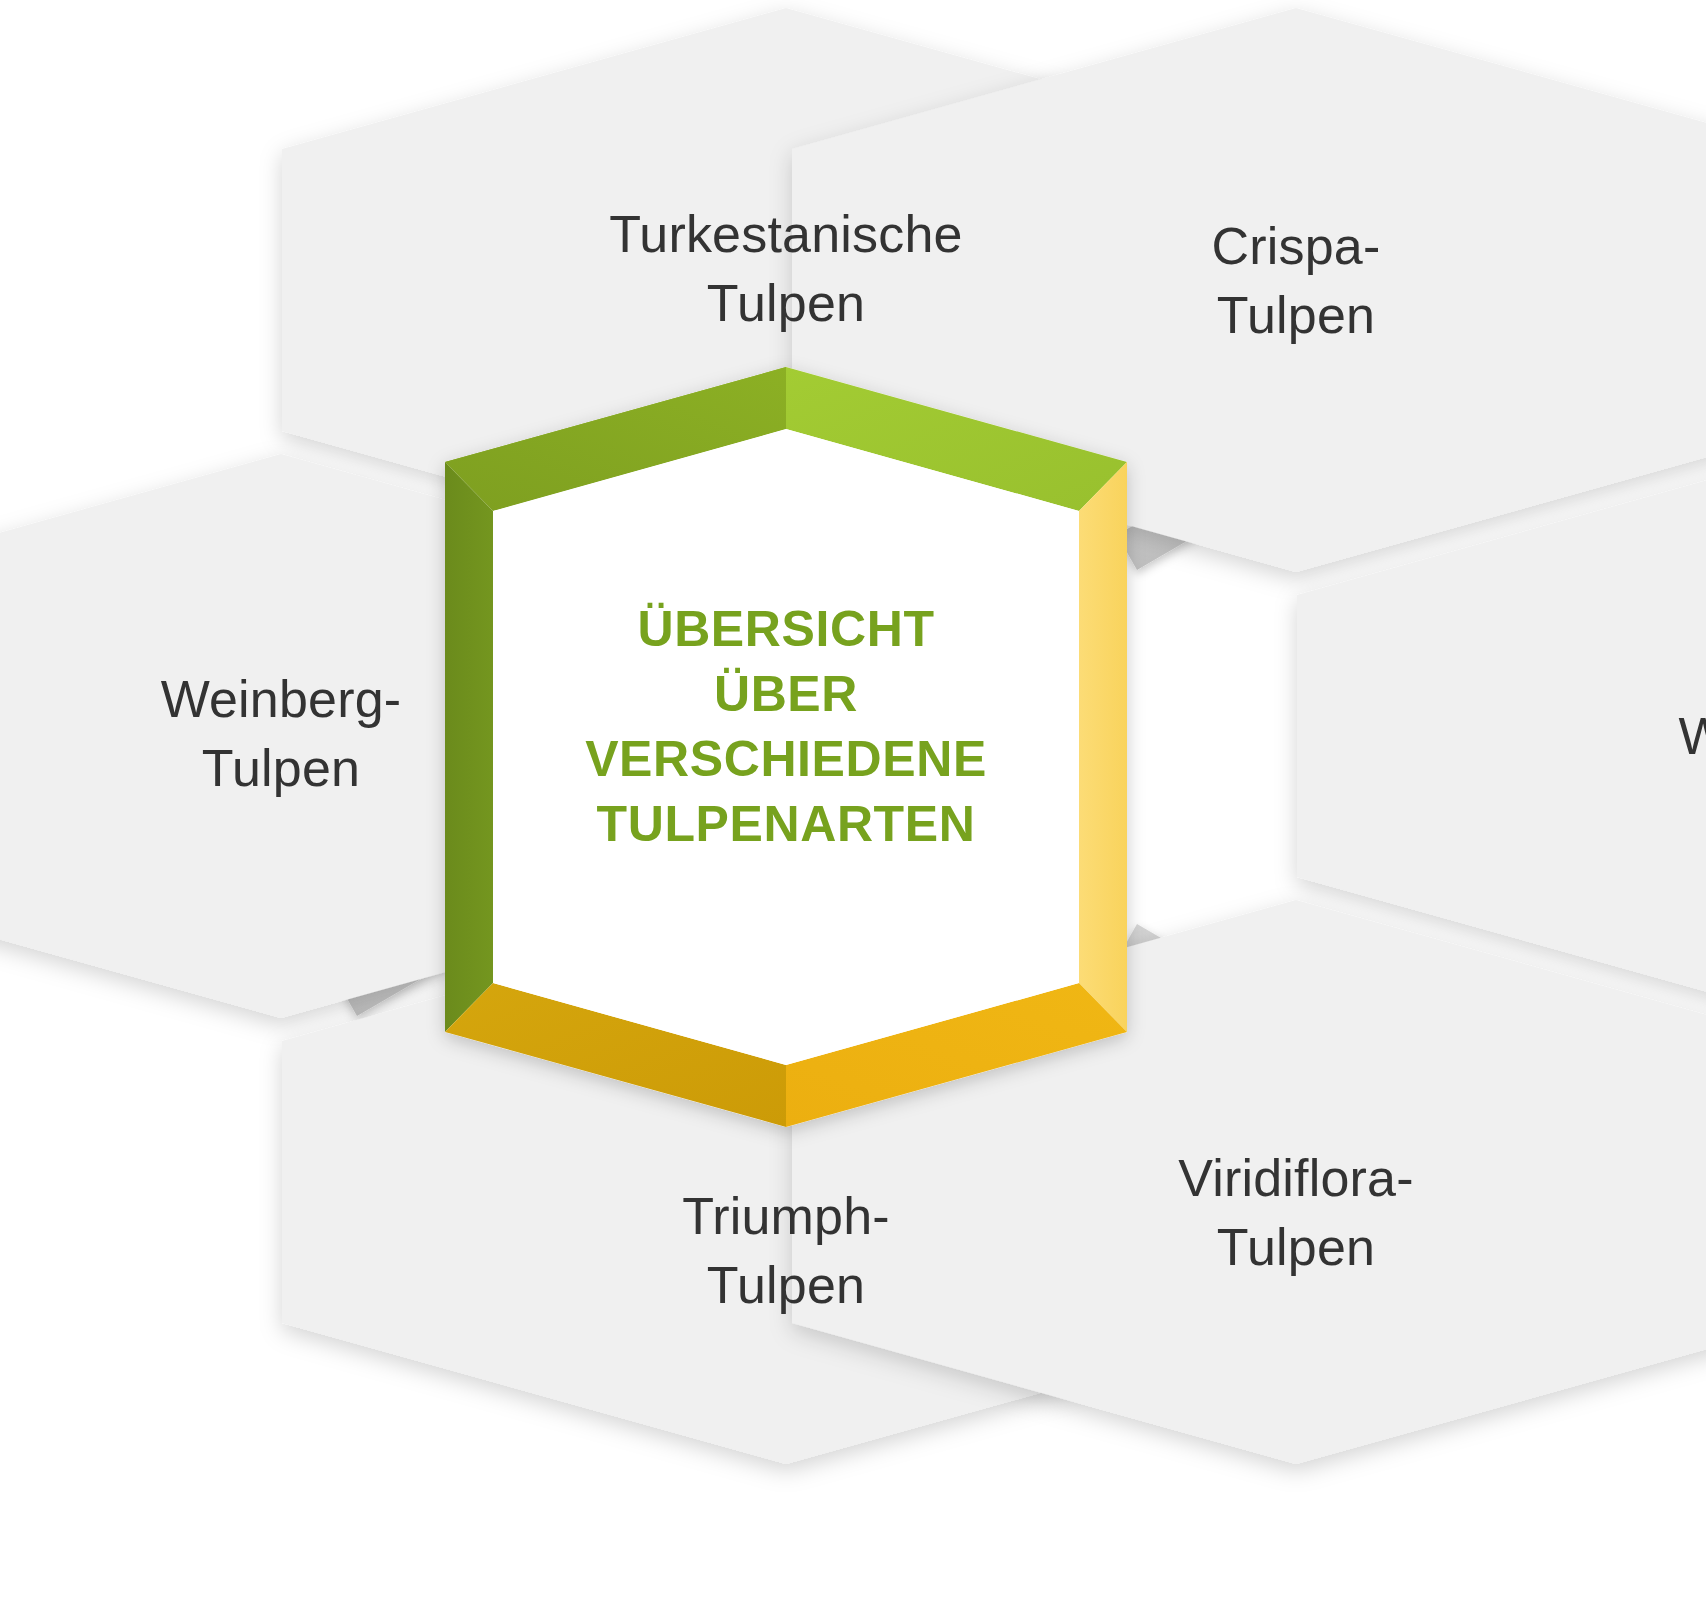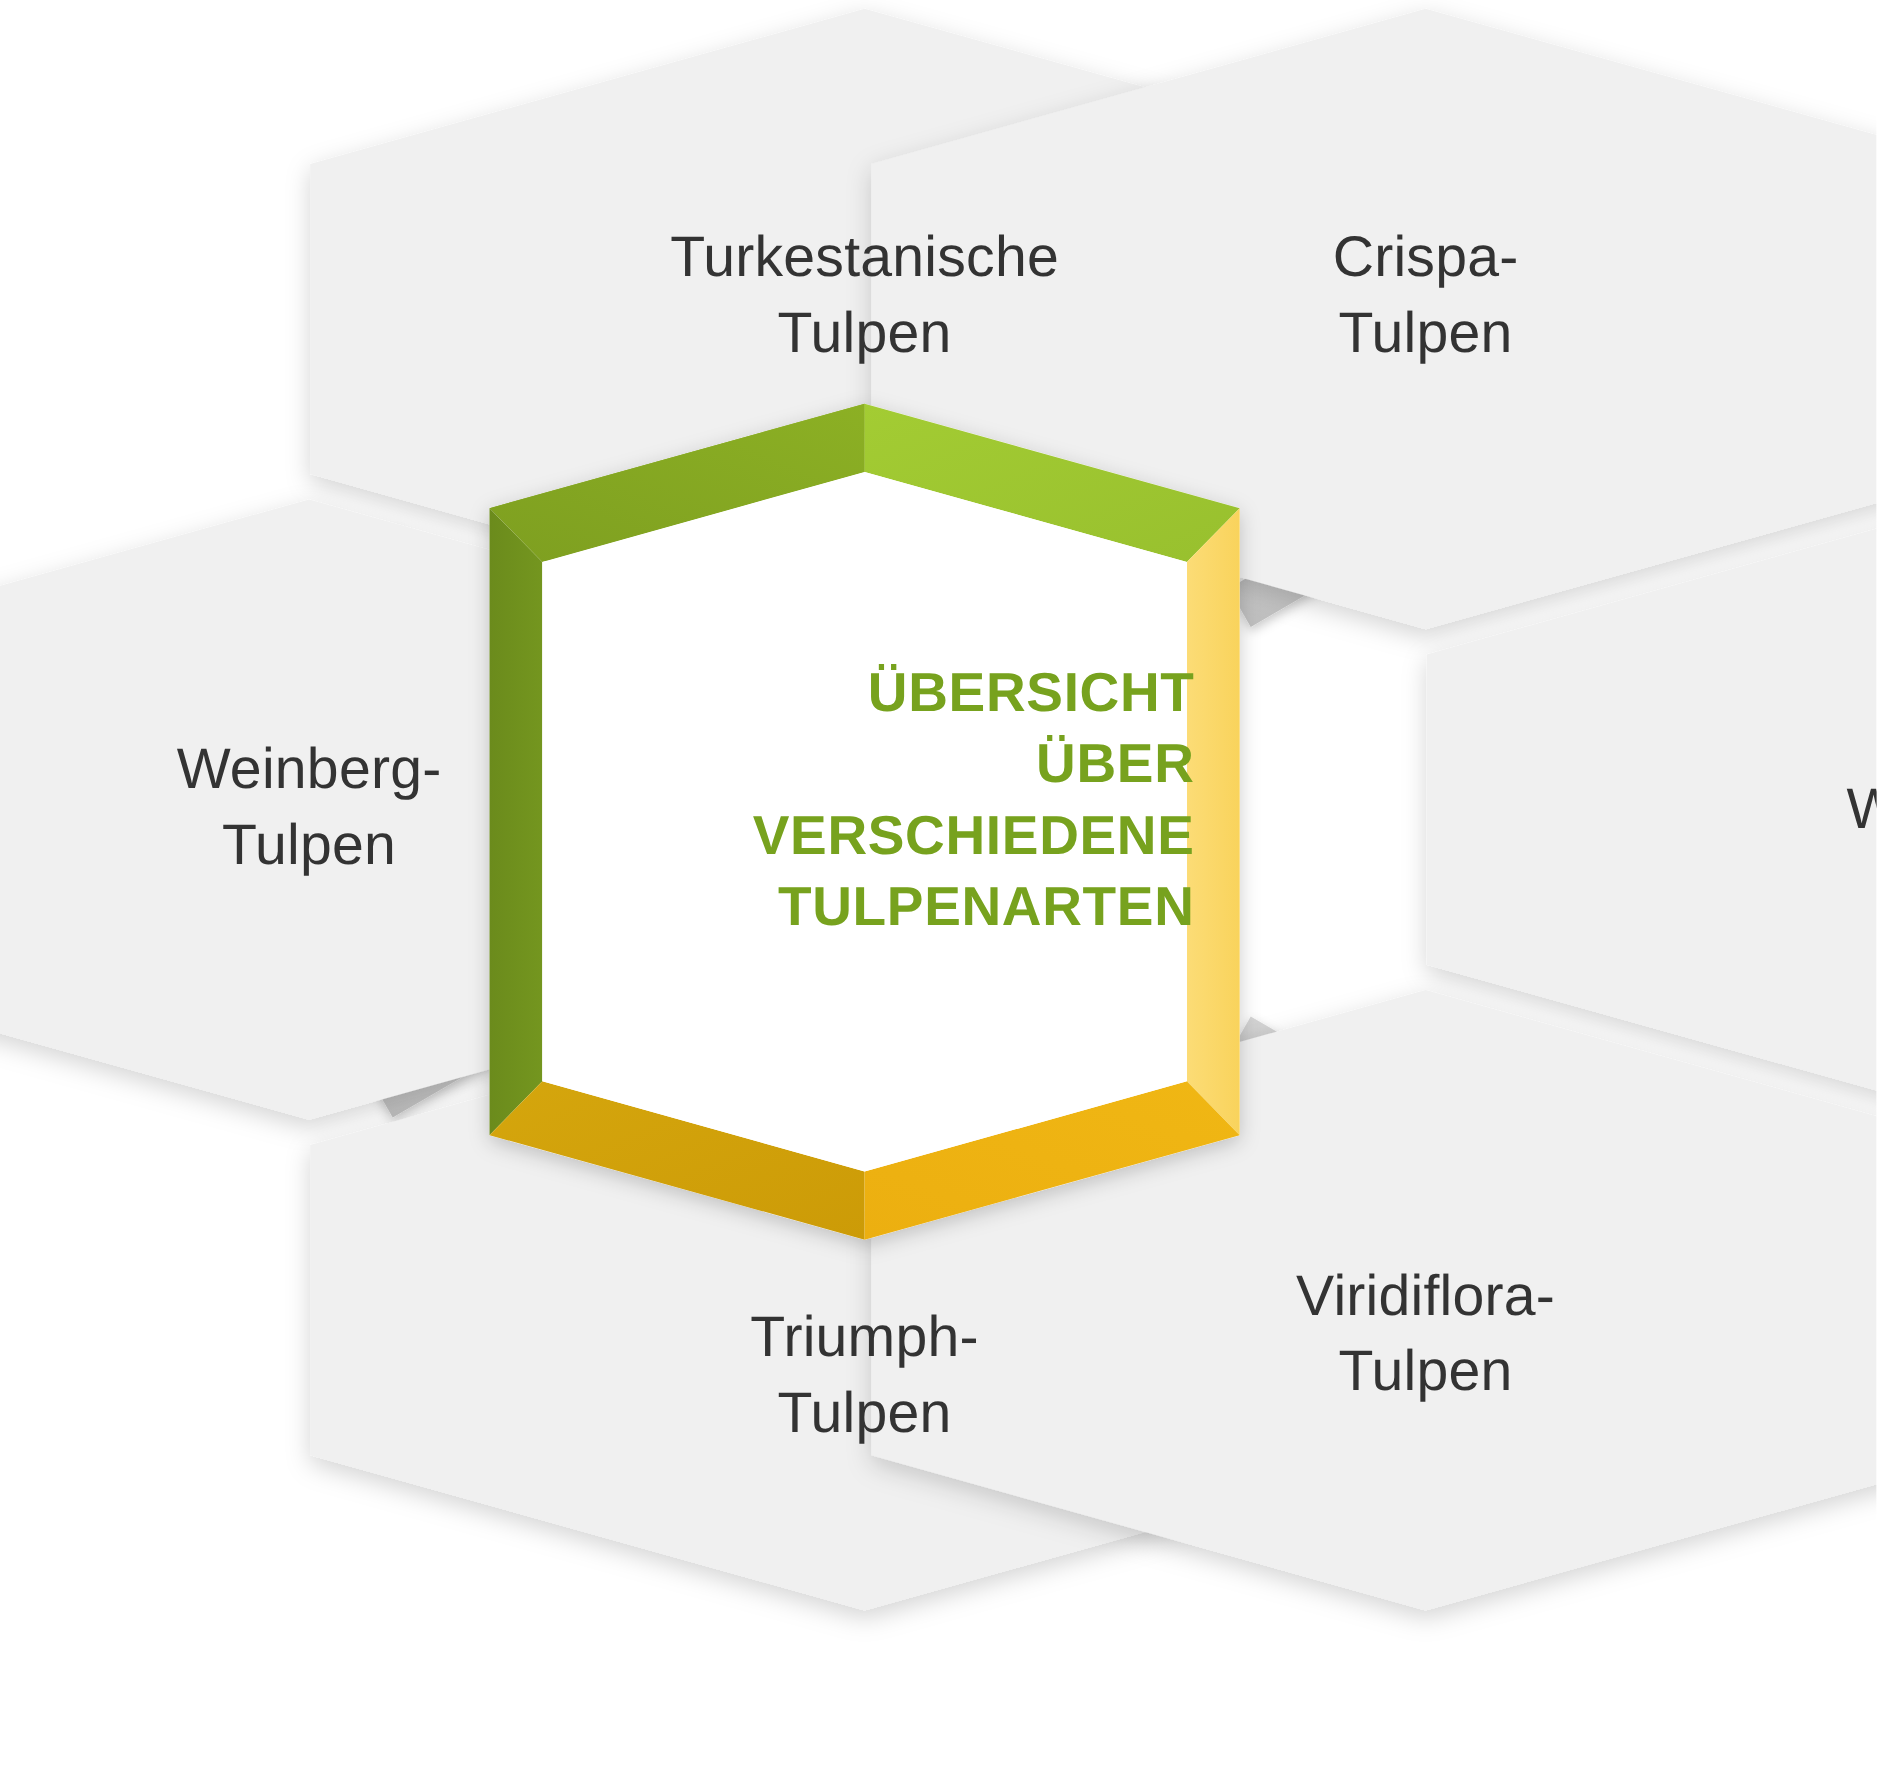"Crispa-" div.hex-label { top: 200px -> 212px }
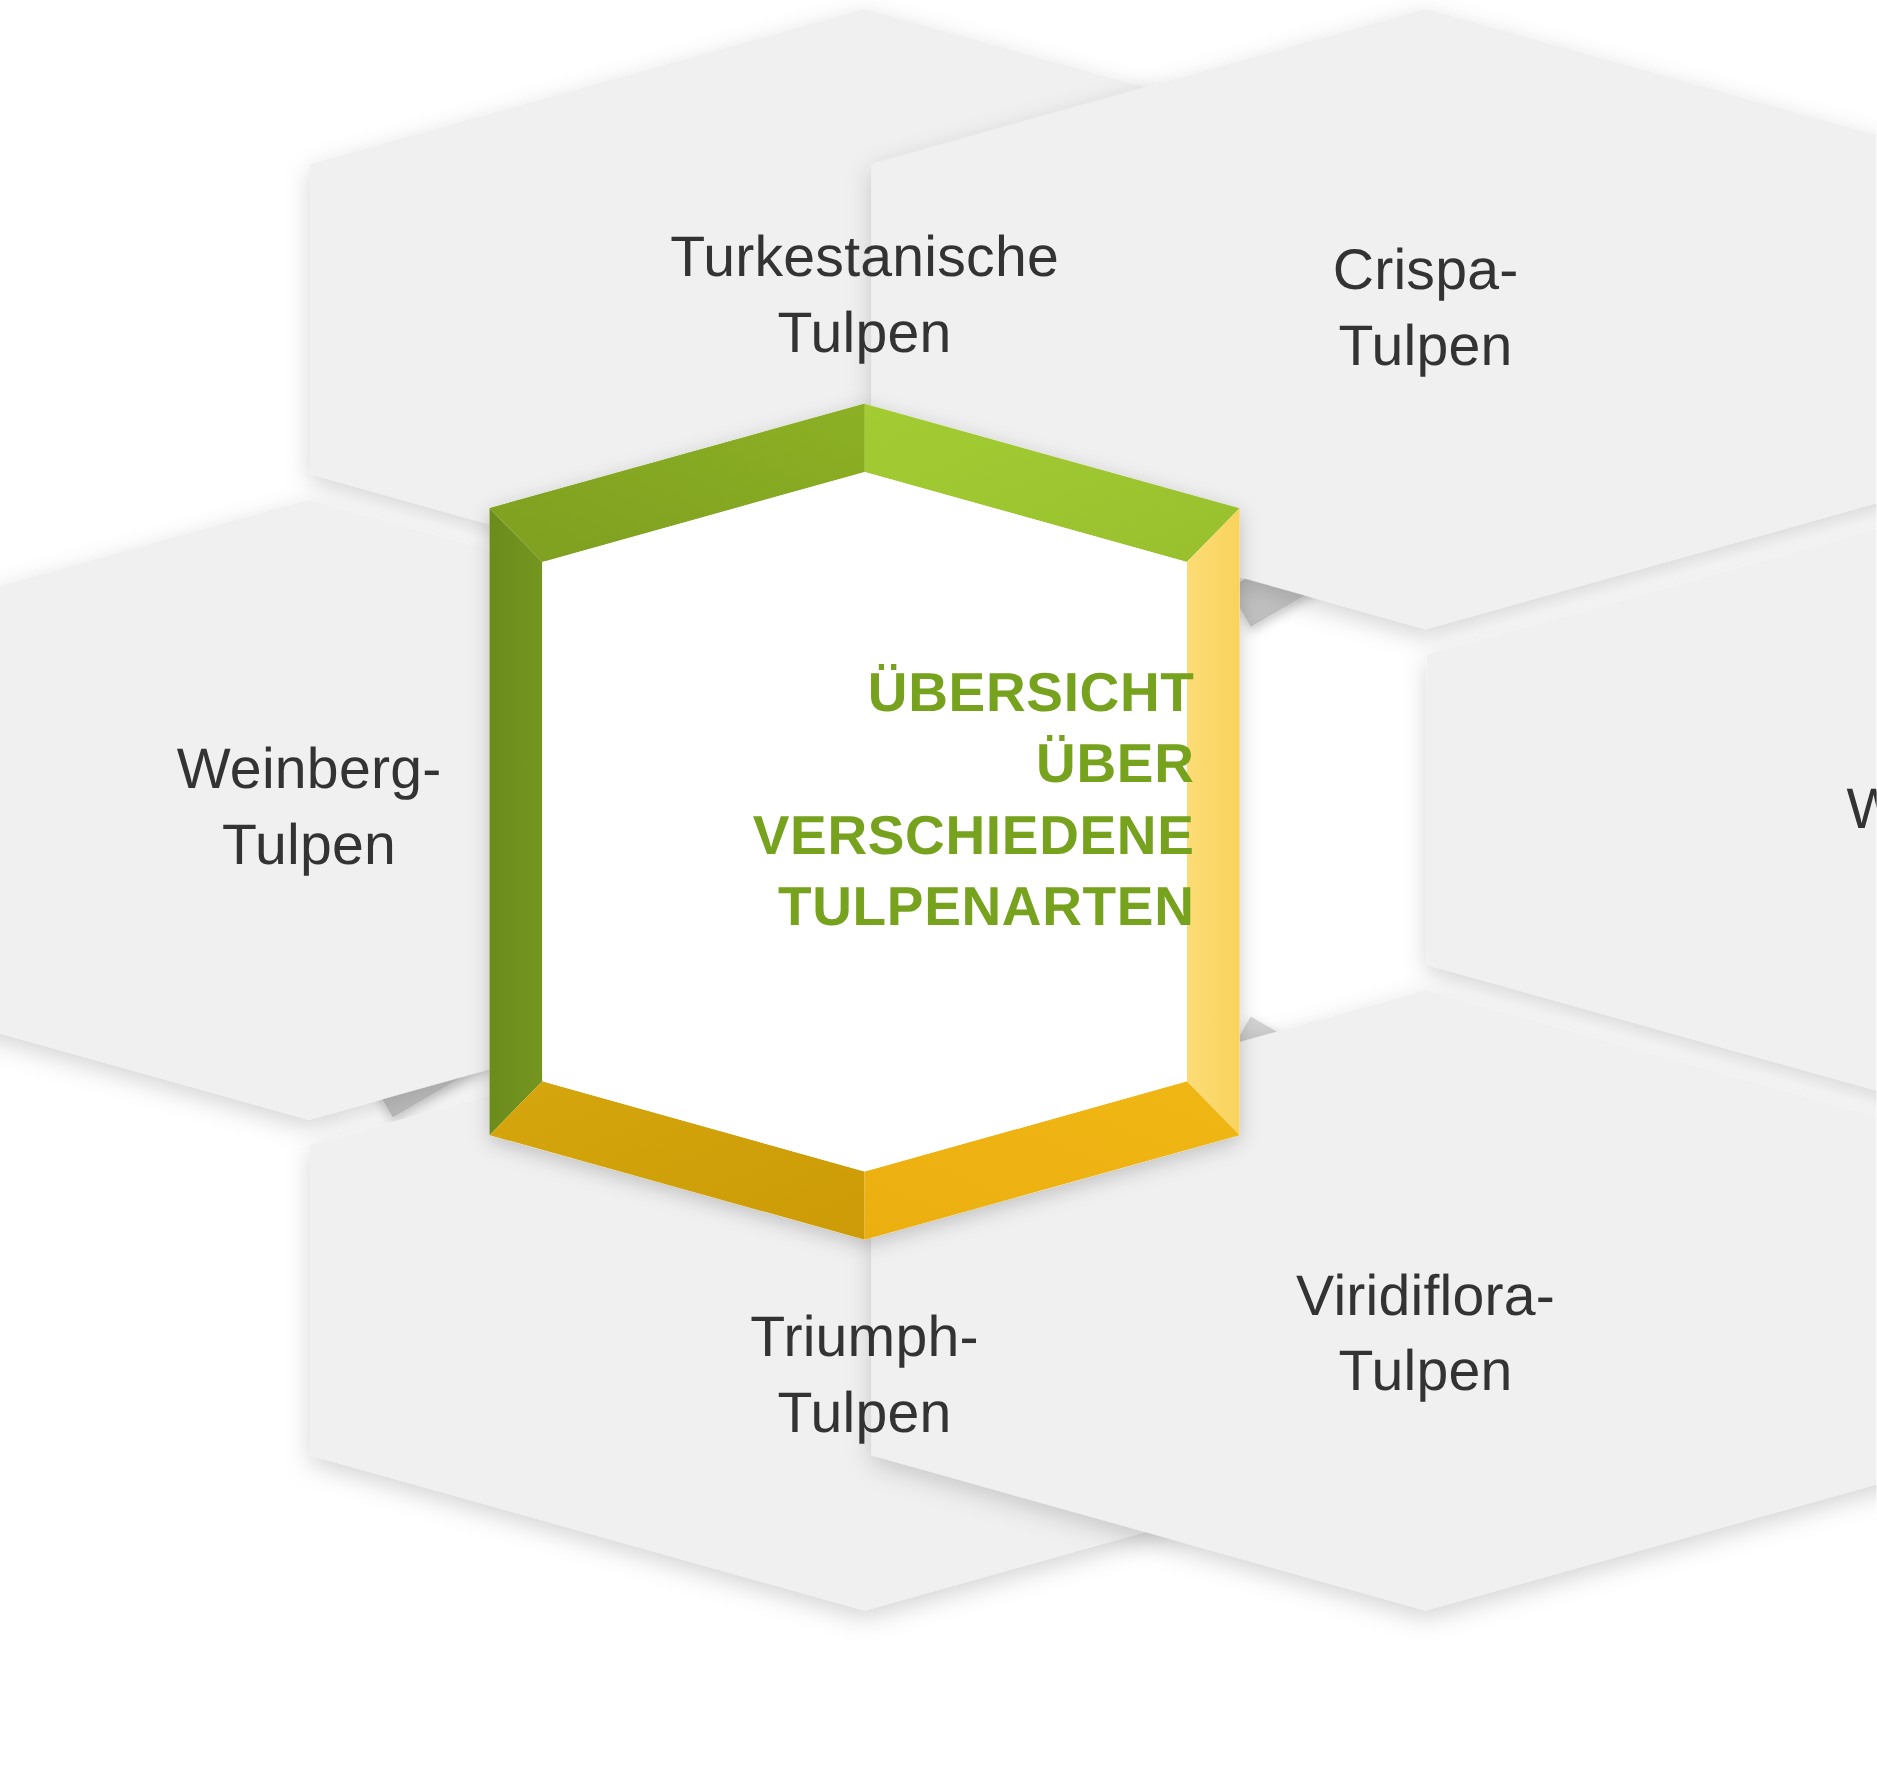"ÜBERSICHT" div.center-label { text-align: right -> none }
